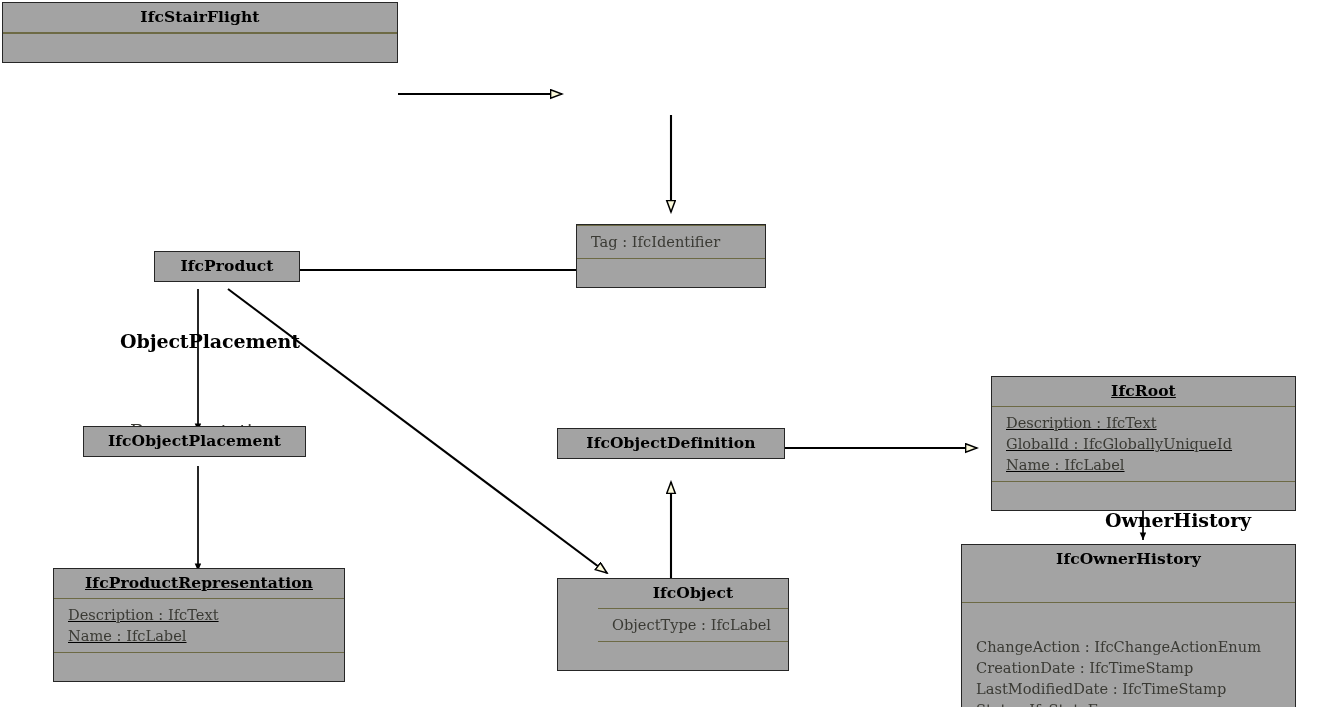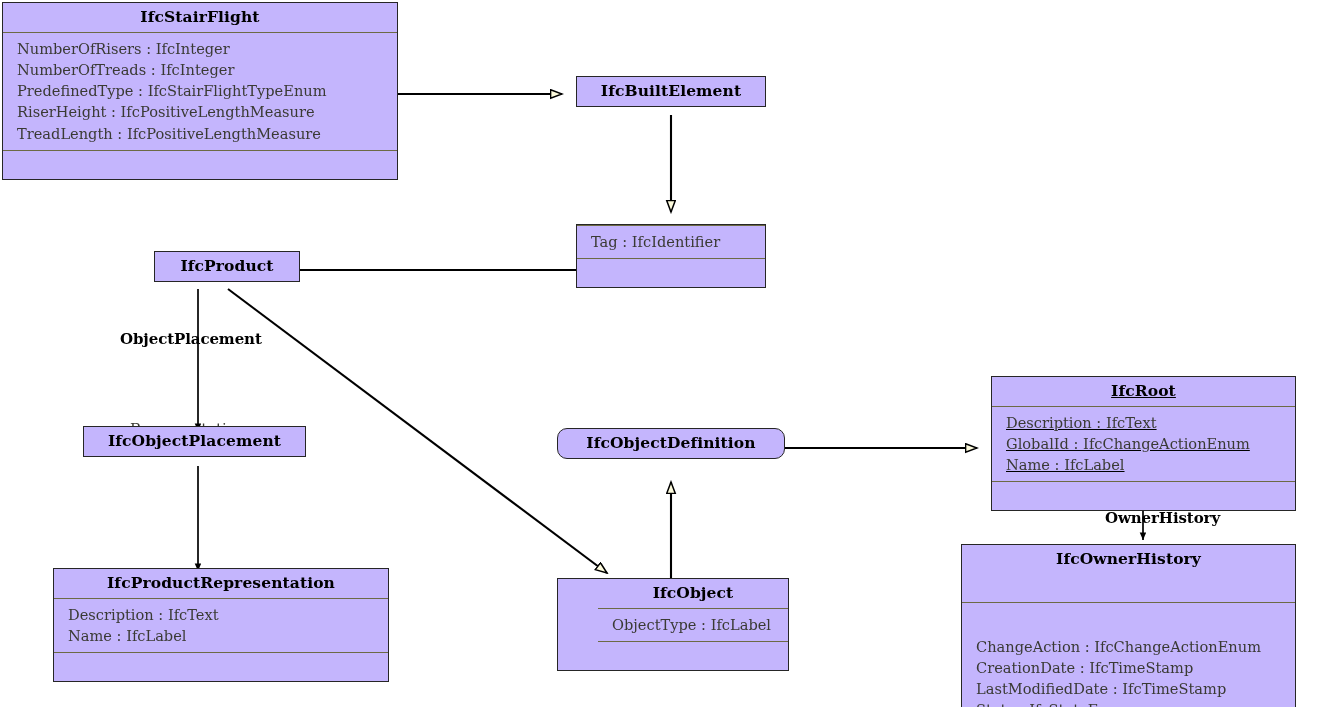"IfcStairFlight" .uml-class { background: #c4b5fd -> #a3a3a3 }
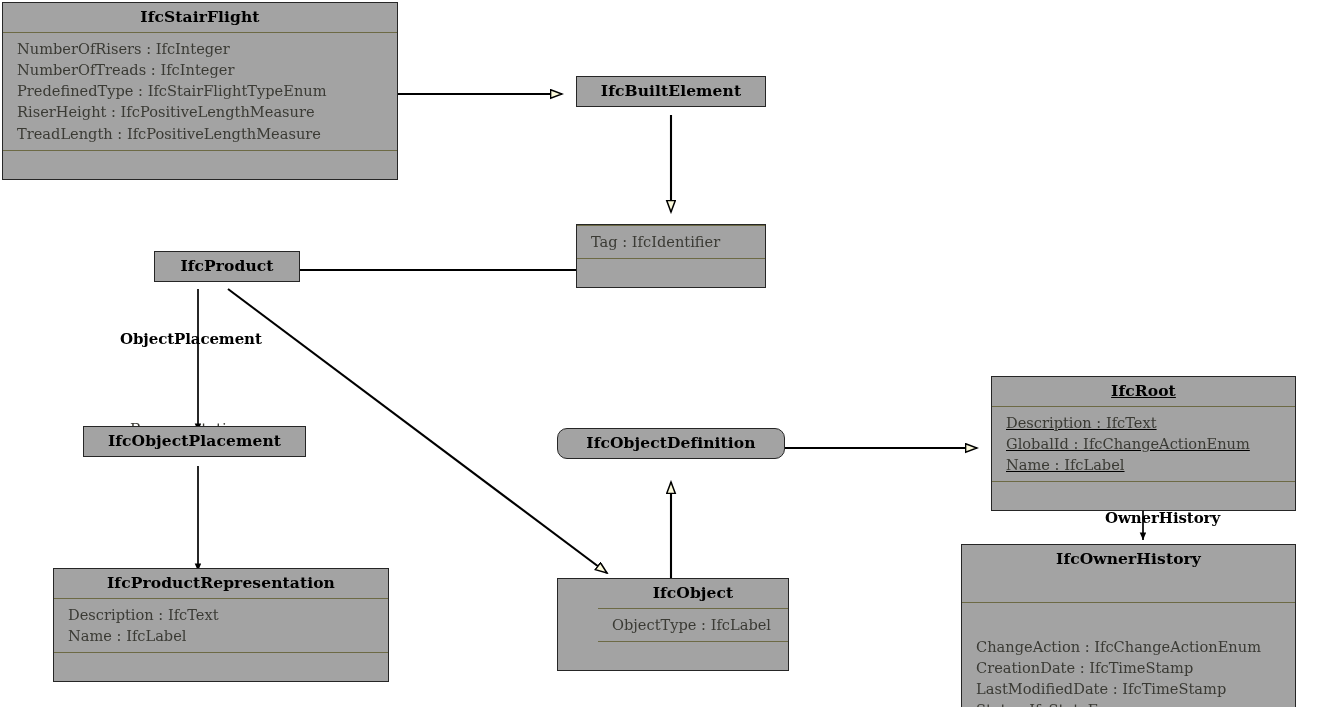"NumberOfRisers : IfcInteger" div.uml-attrs { html: <div> <div>NumberOfRisers : IfcInteger</div> <div>NumberOfTreads : IfcInteger</div> <div>PredefinedType : IfcStairFlightTypeEnum</div> <div>RiserHeight : IfcPositiveLengthMeasure</div> <div>TreadLength : IfcPositiveLengthMeasure</div> </div> -> none }
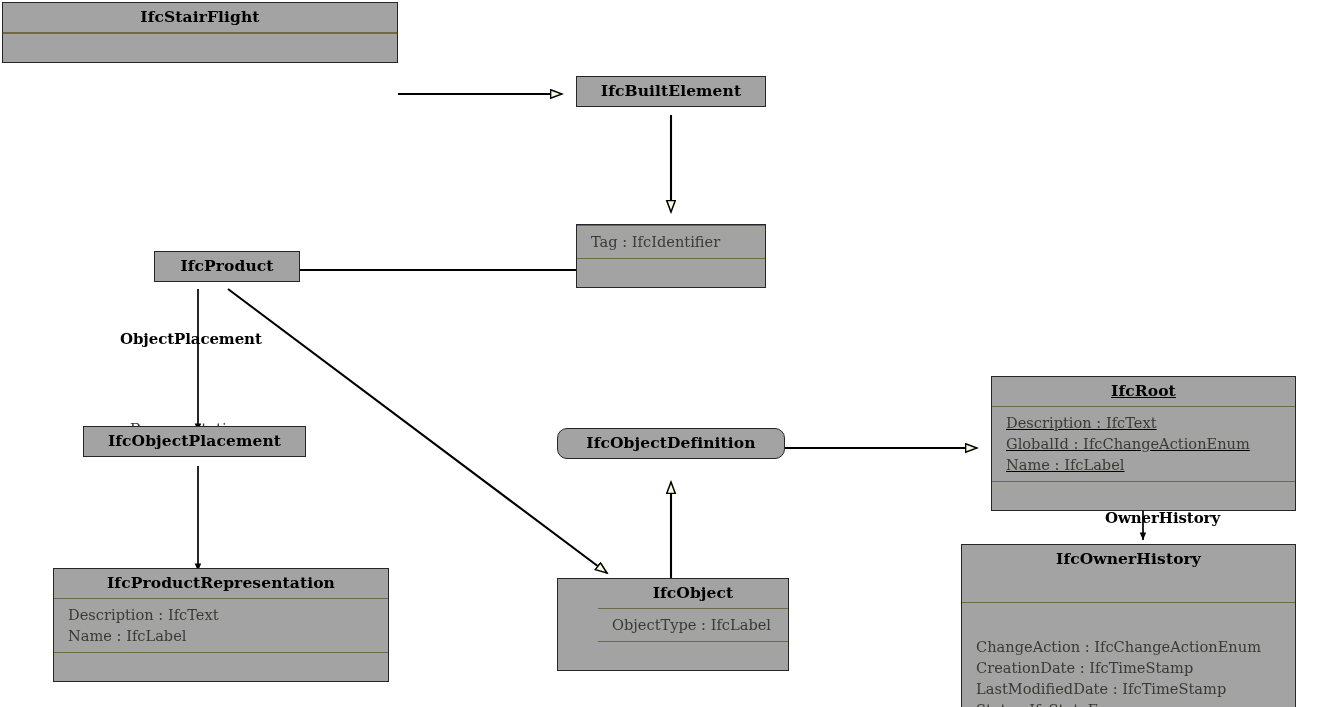"IfcBuiltElement" div.uml-class { html: <div> <div>IfcBuiltElement</div> </div> -> none }
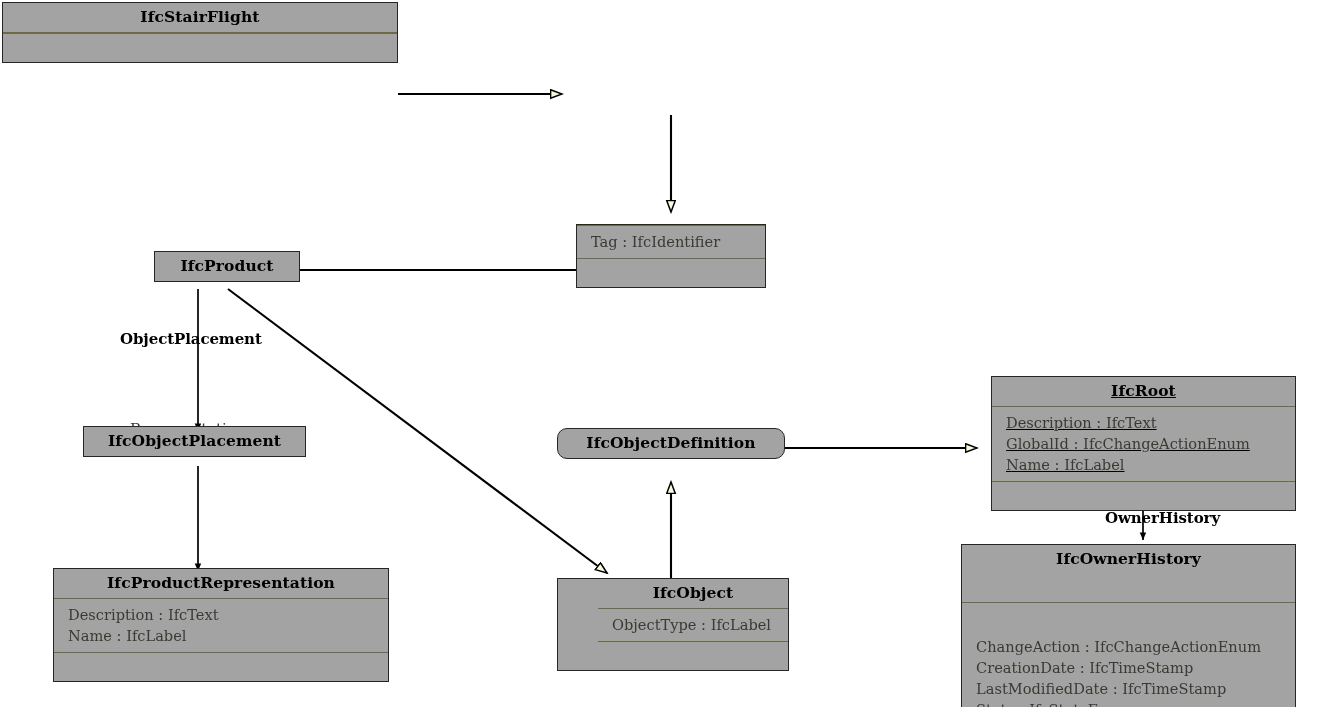"ObjectPlacement" .edge-label { font-size: 15px -> 19px }
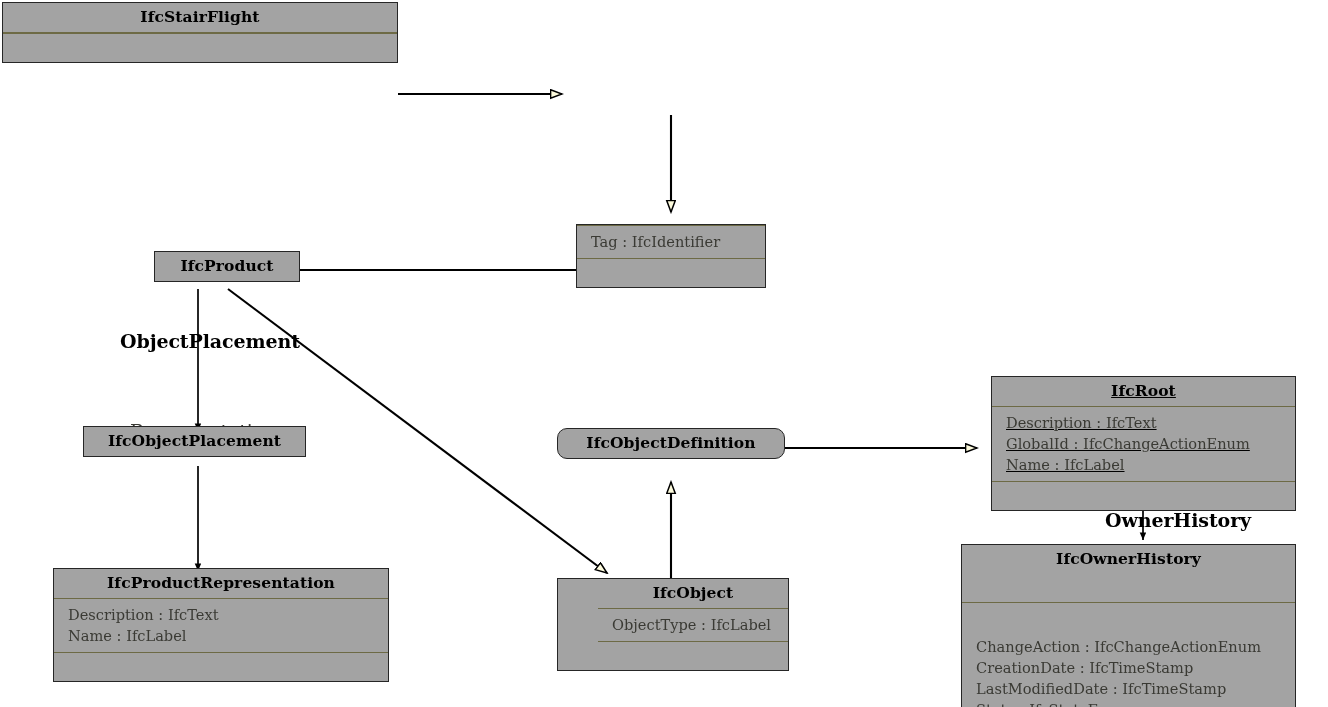"IfcObjectDefinition" #cls-ifcobjectdefinition { border-radius: 10px -> none }
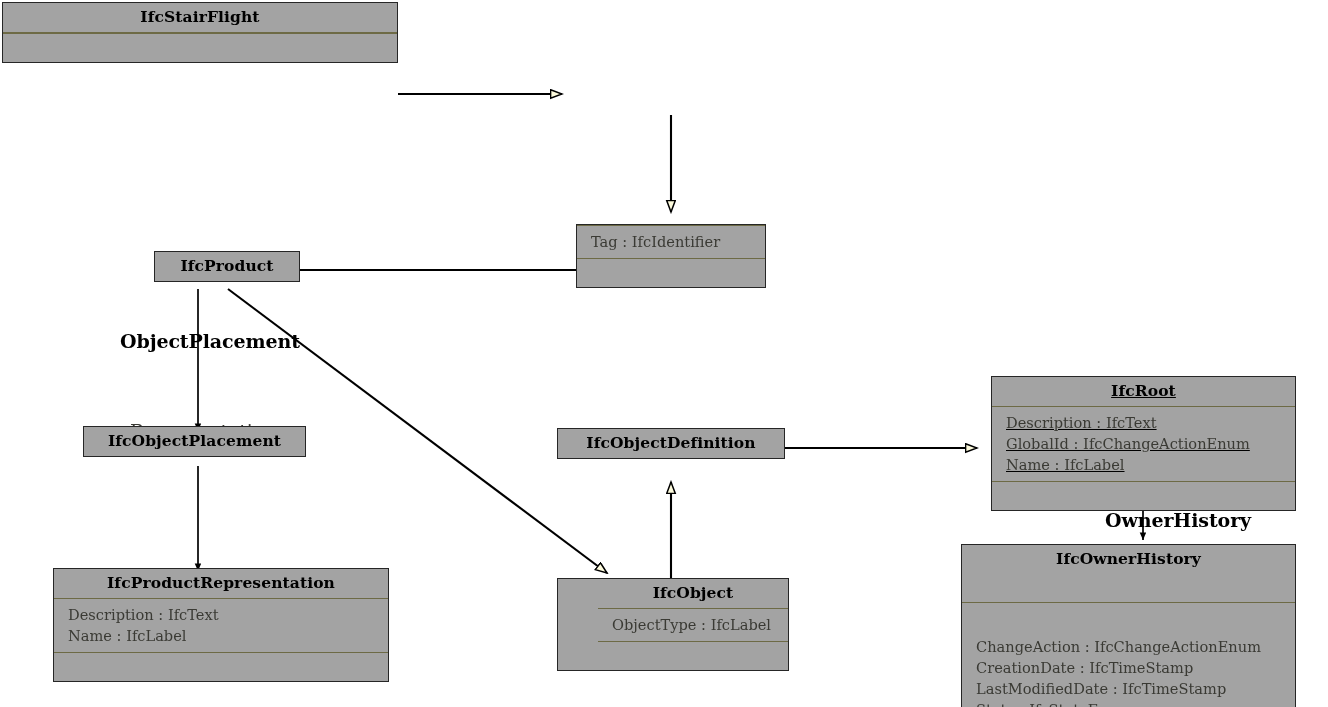"GlobalId : IfcChangeActionEnum" div.uml-attr { text: IfcChangeActionEnum -> IfcGloballyUniqueId }
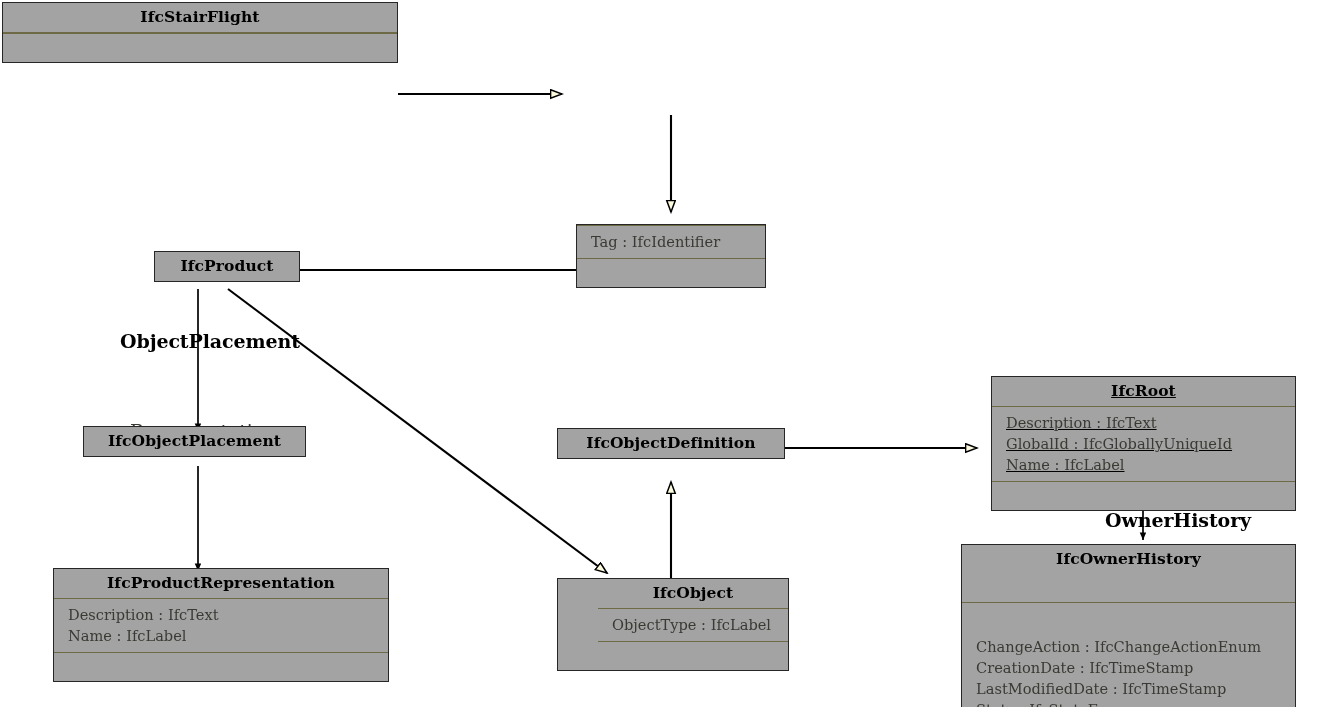"IfcProductRepresentation" #cls-ifcproductrepresentation { text-decoration: none -> underline; width: 336px -> 292px }
